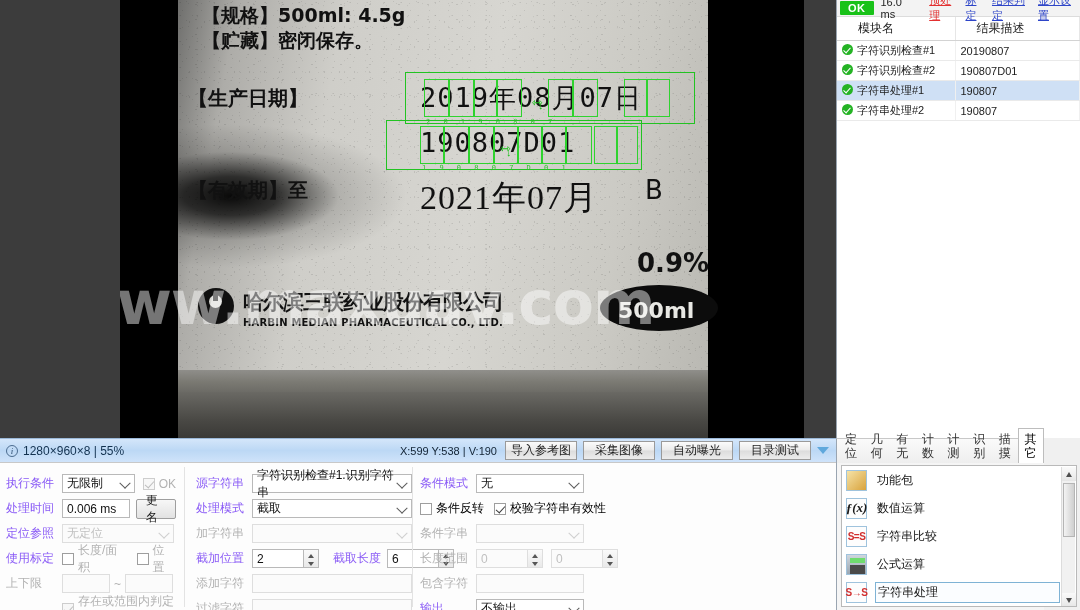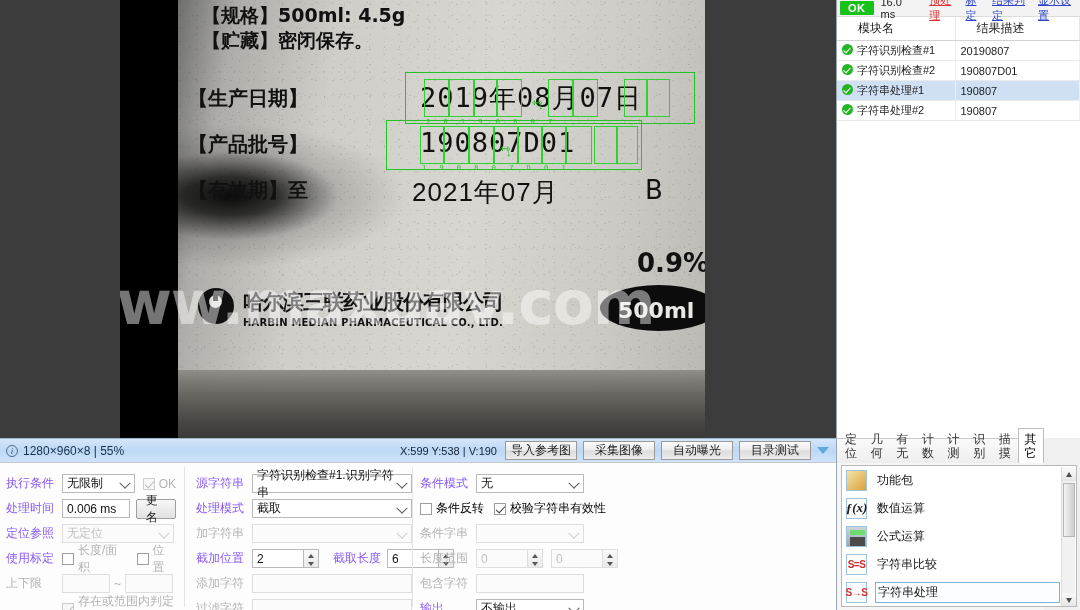"【规格】500ml: 4.5g" #img-canvas { width: 585px -> 684px }
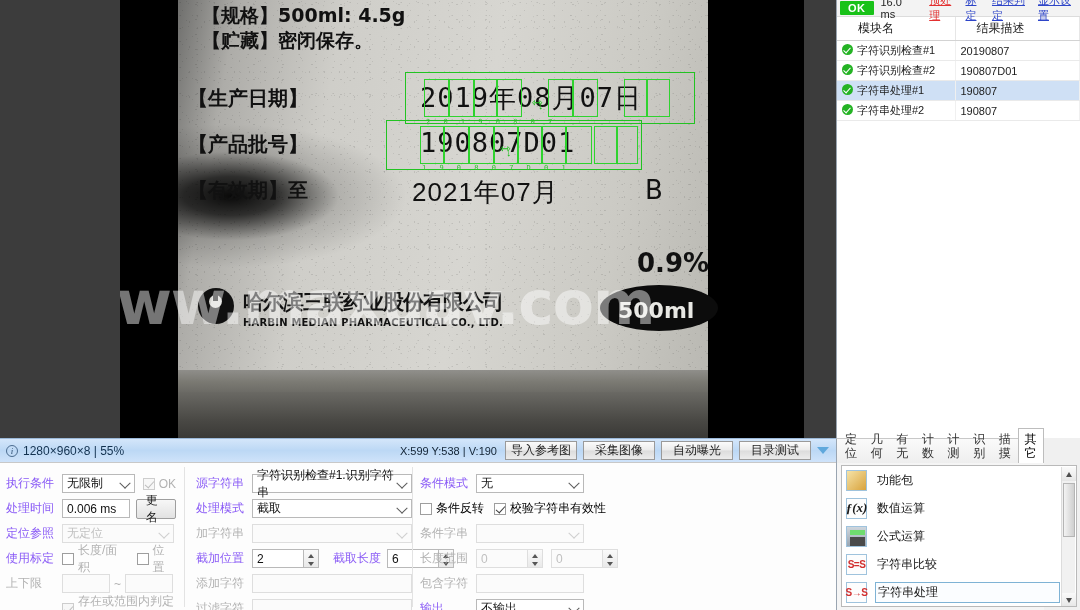"【产品批号】" div.lbl-text { html: <div>【产品批号】</div> -> none }
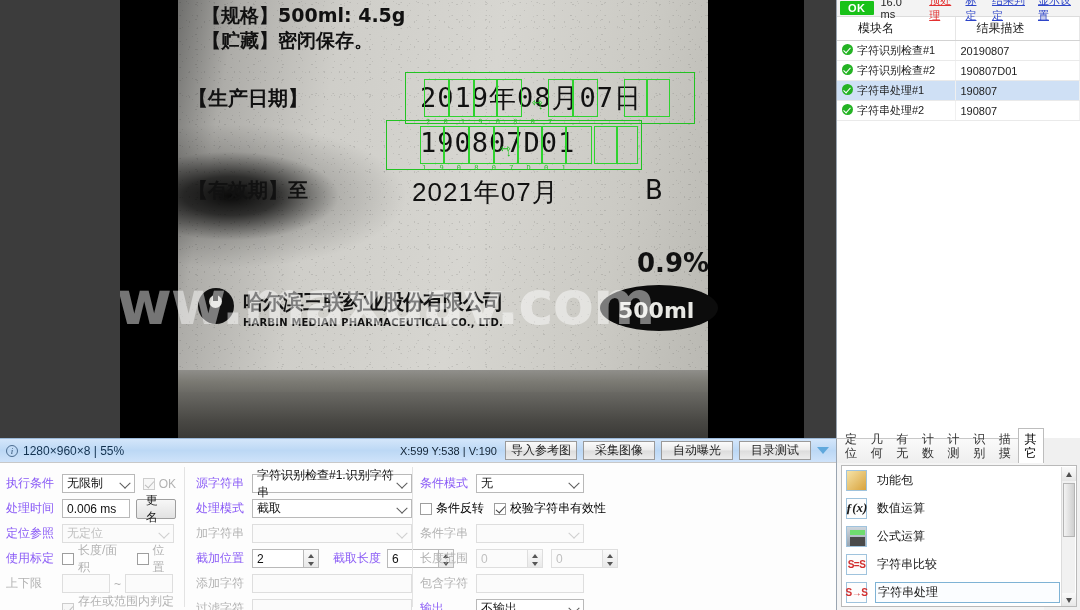"2021年07月" div.lbl-text { font-family: Liberation Sans, sans-serif -> Liberation Serif, serif; font-size: 26px -> 34px; left: 292px -> 300px }
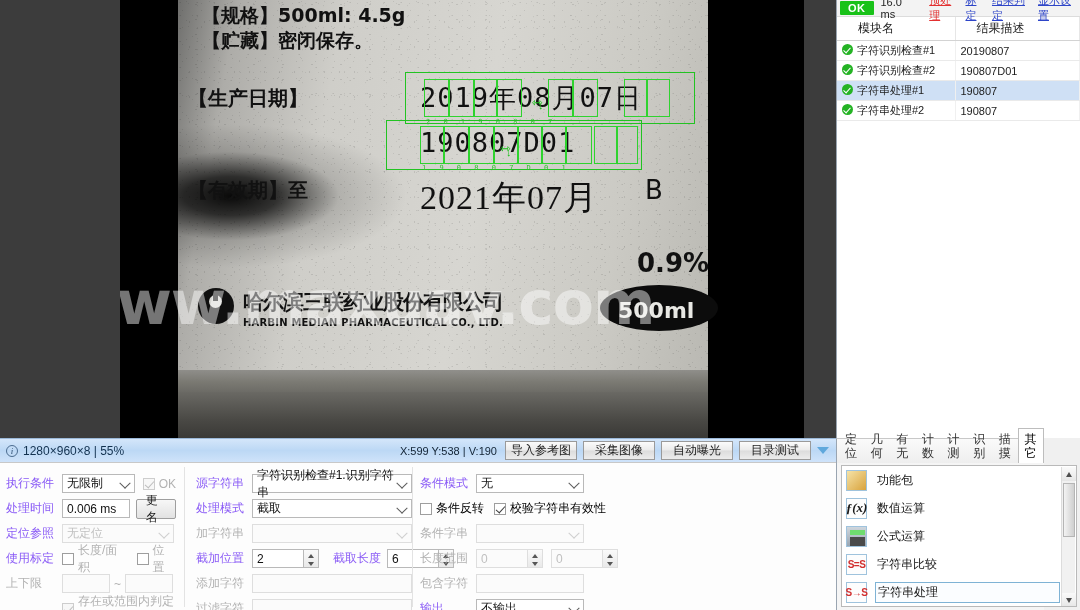"公式运算" div.mrow { order: before "S=S" -> after "S=S" }
